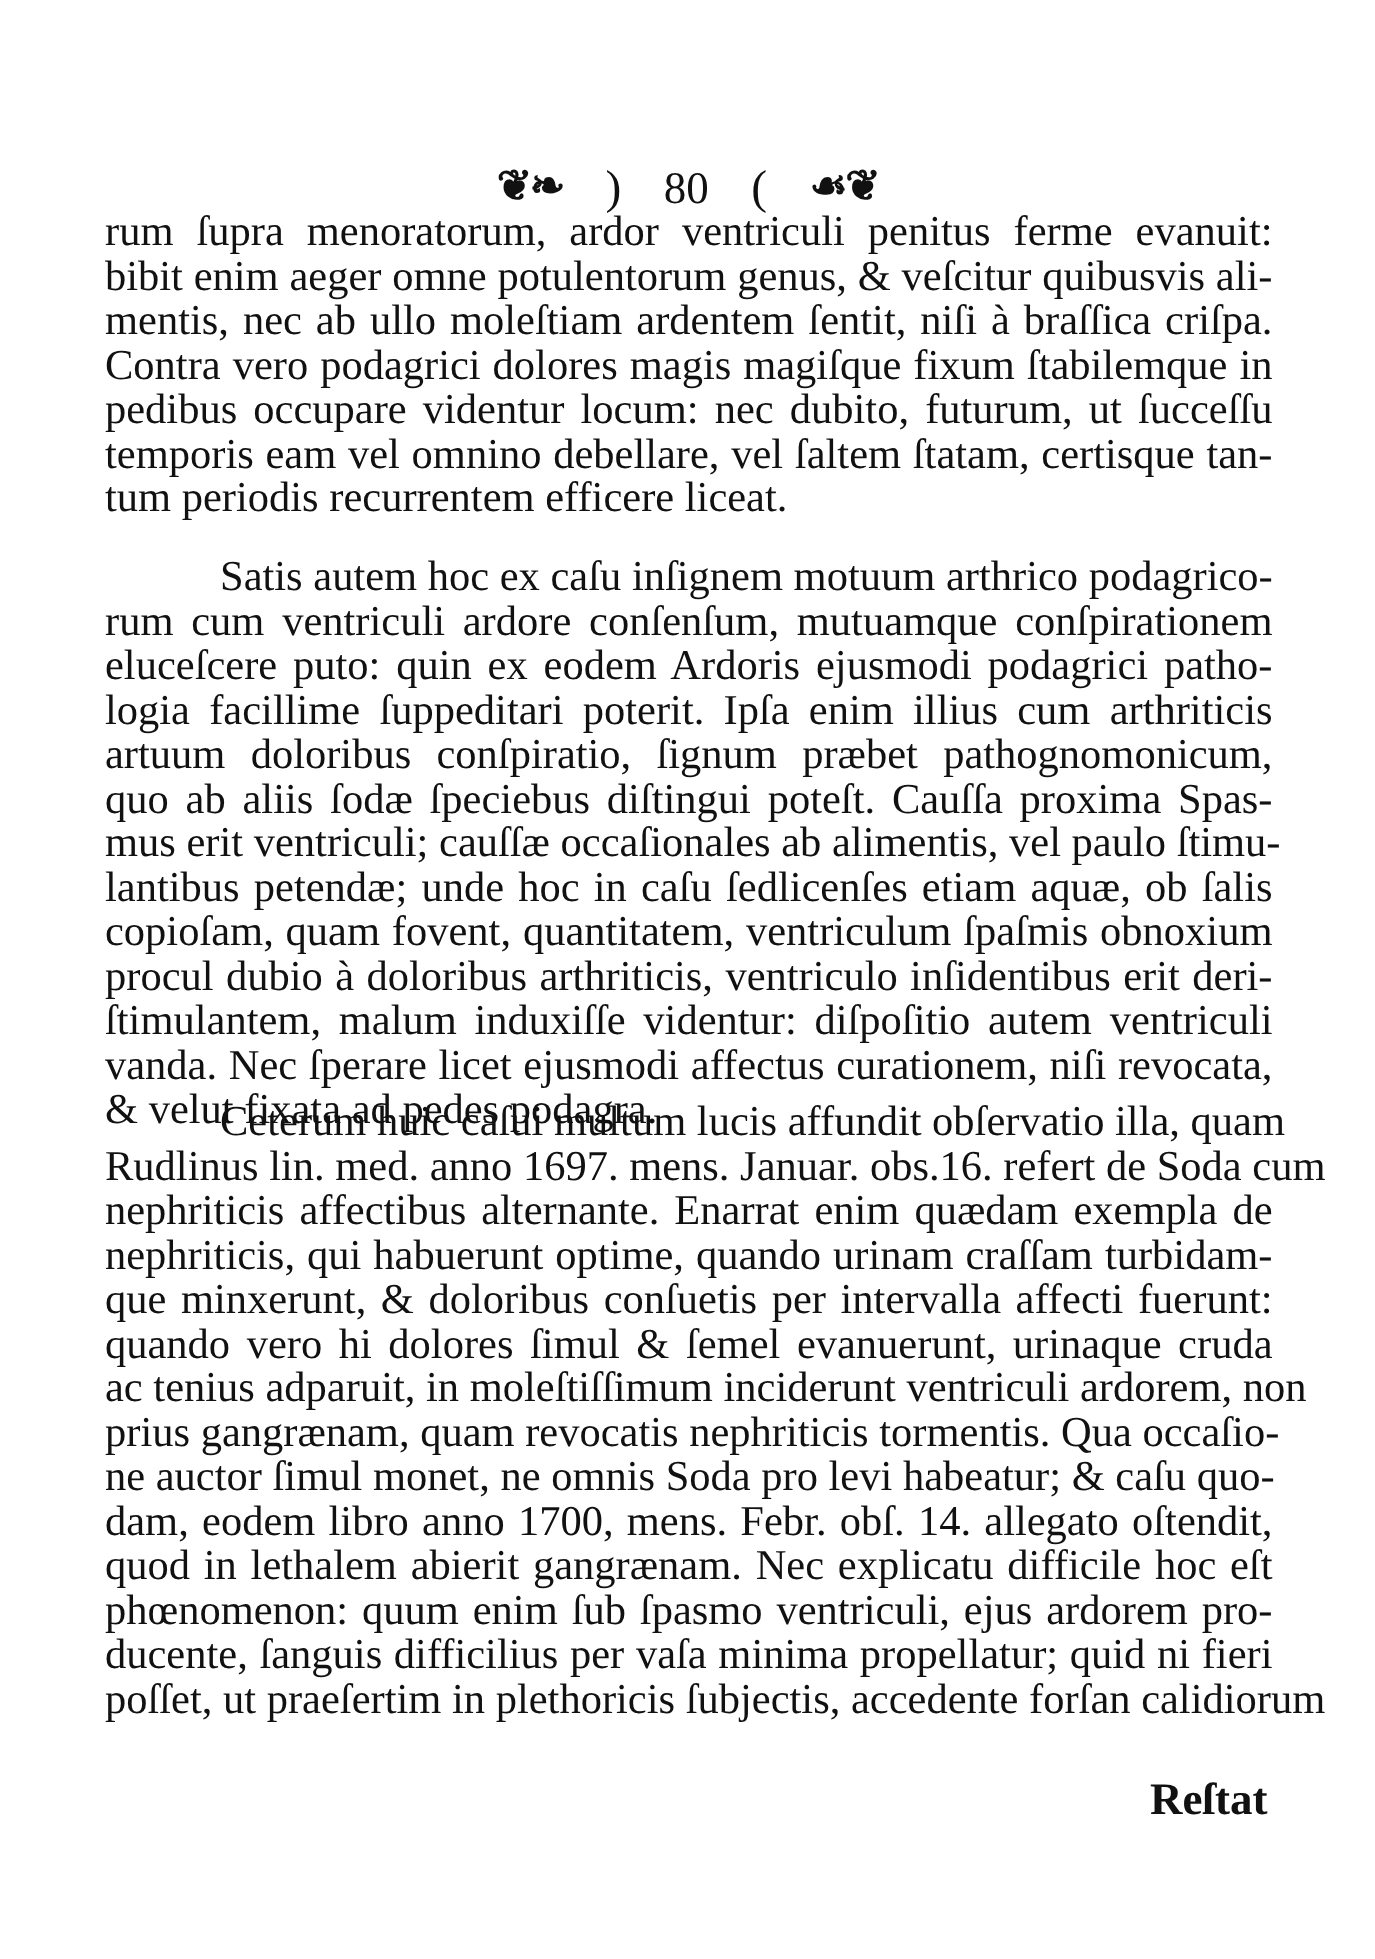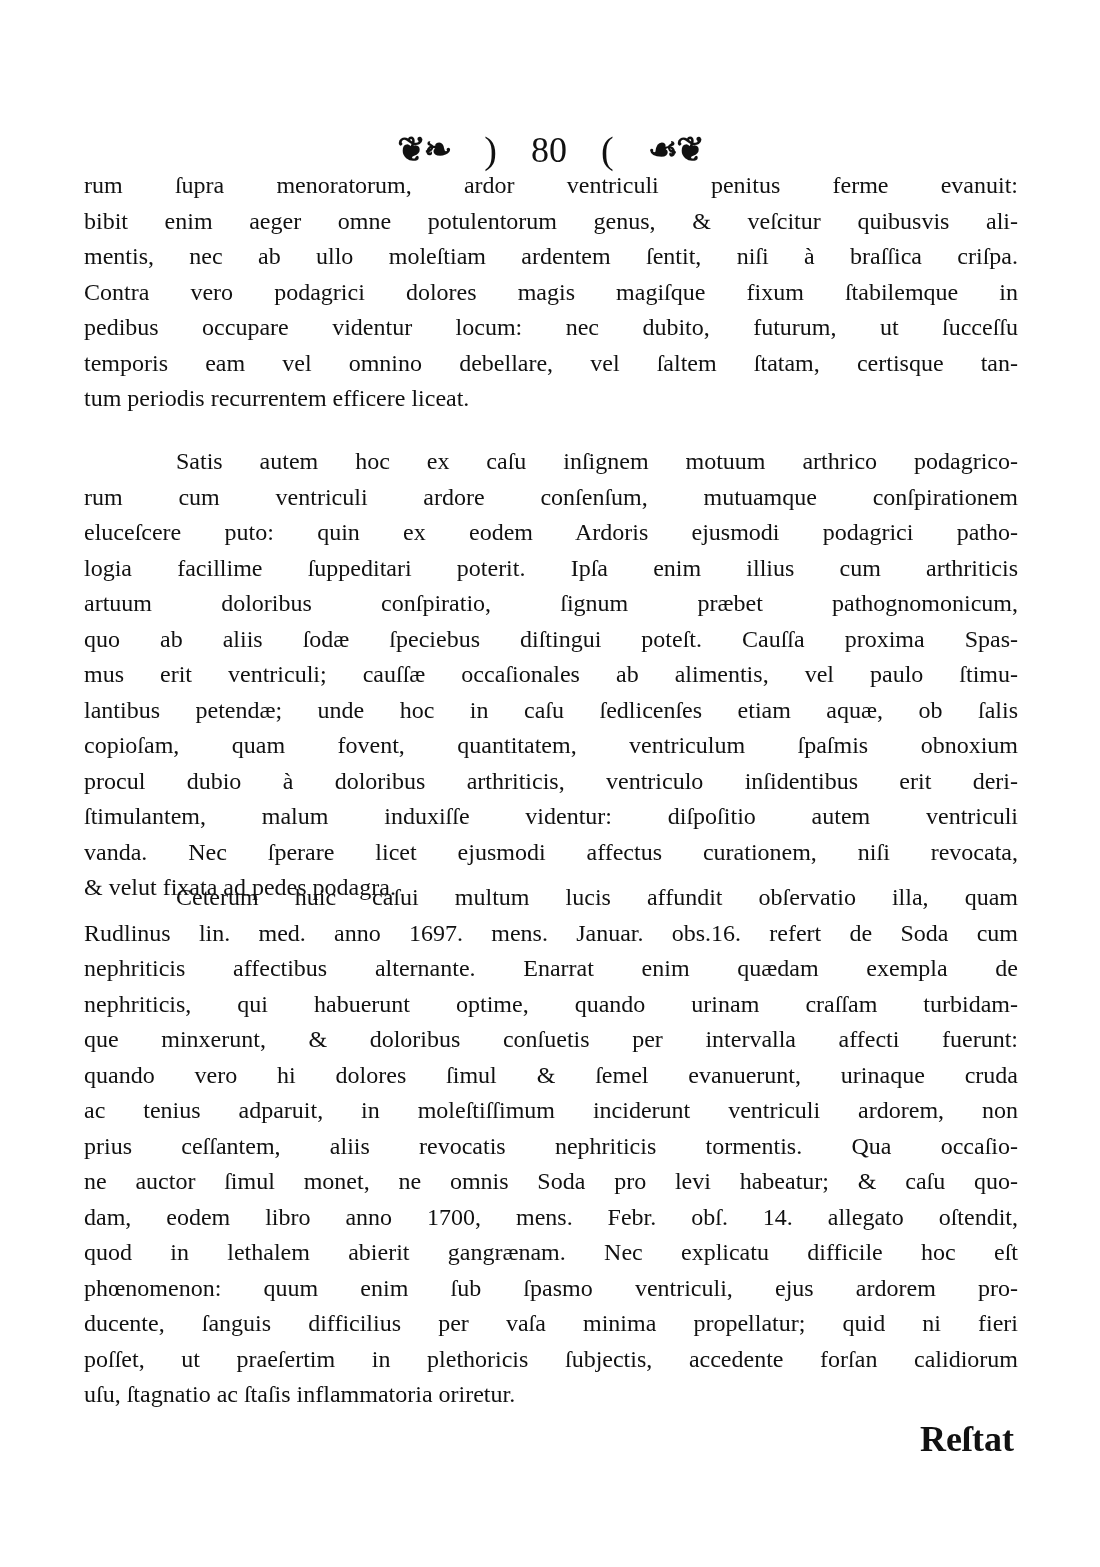"rum ſupra menoratorum, ardor ventriculi" .line { font-size: 24px -> 34px }
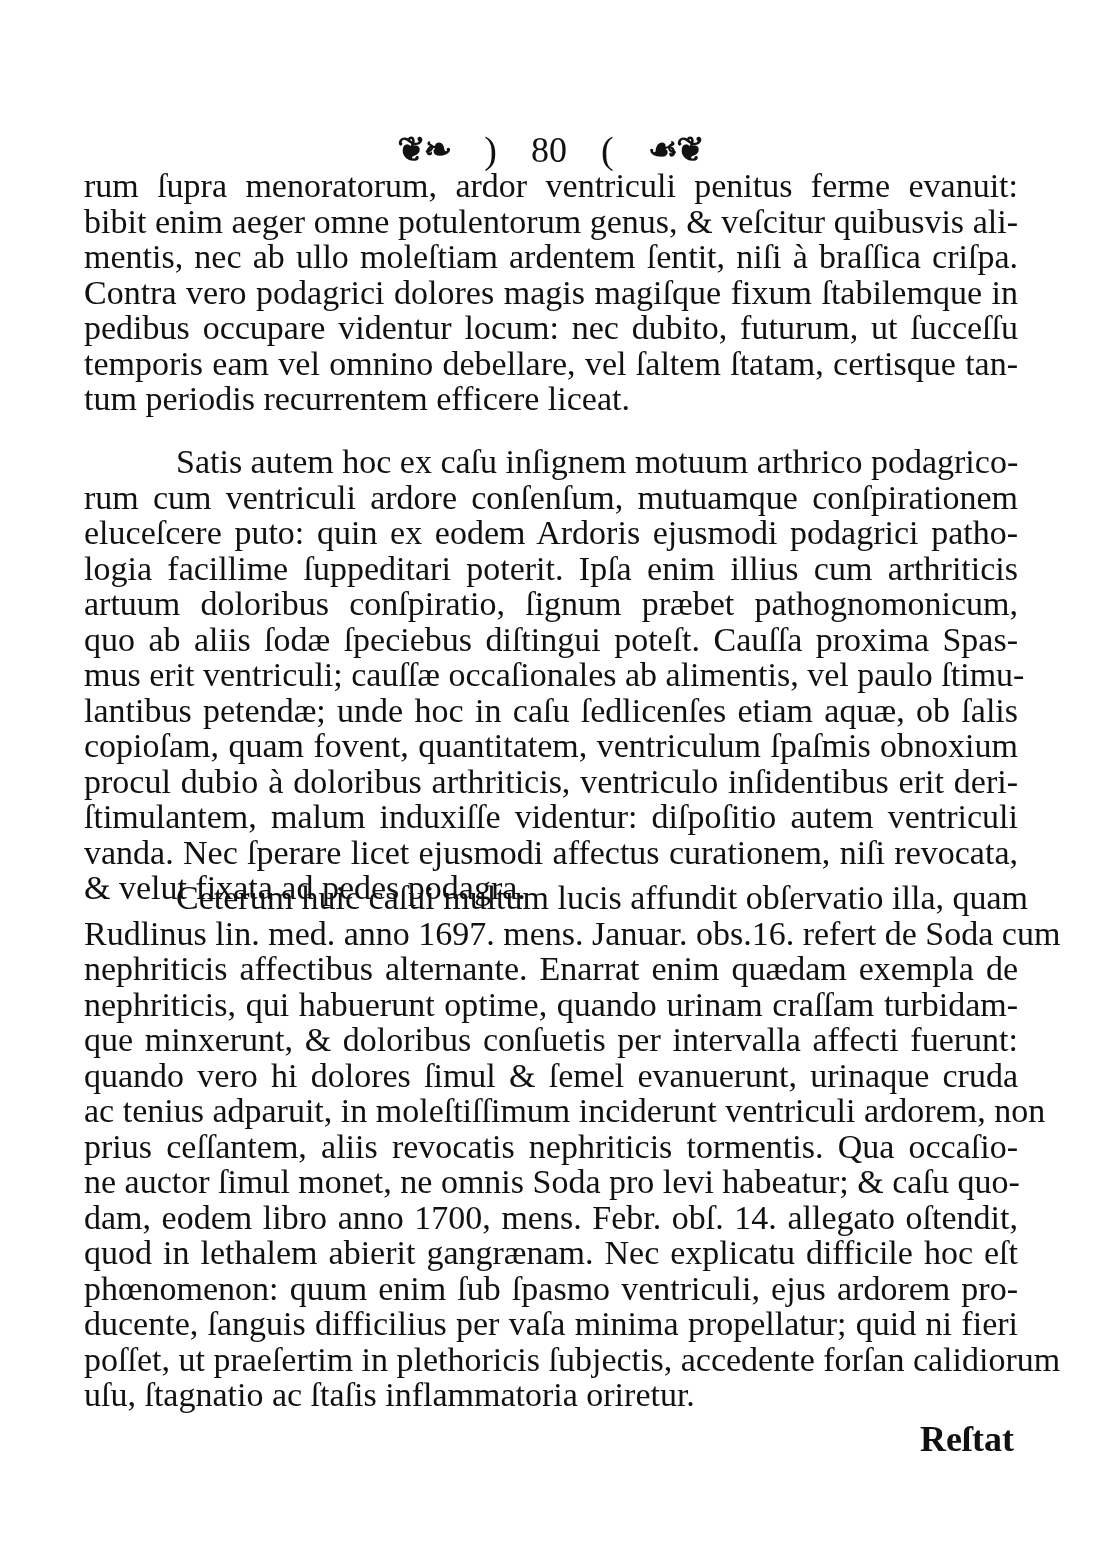"prius ceſſantem, aliis revocatis" span.line { text: ceſſantem, aliis -> gangrænam, quam }
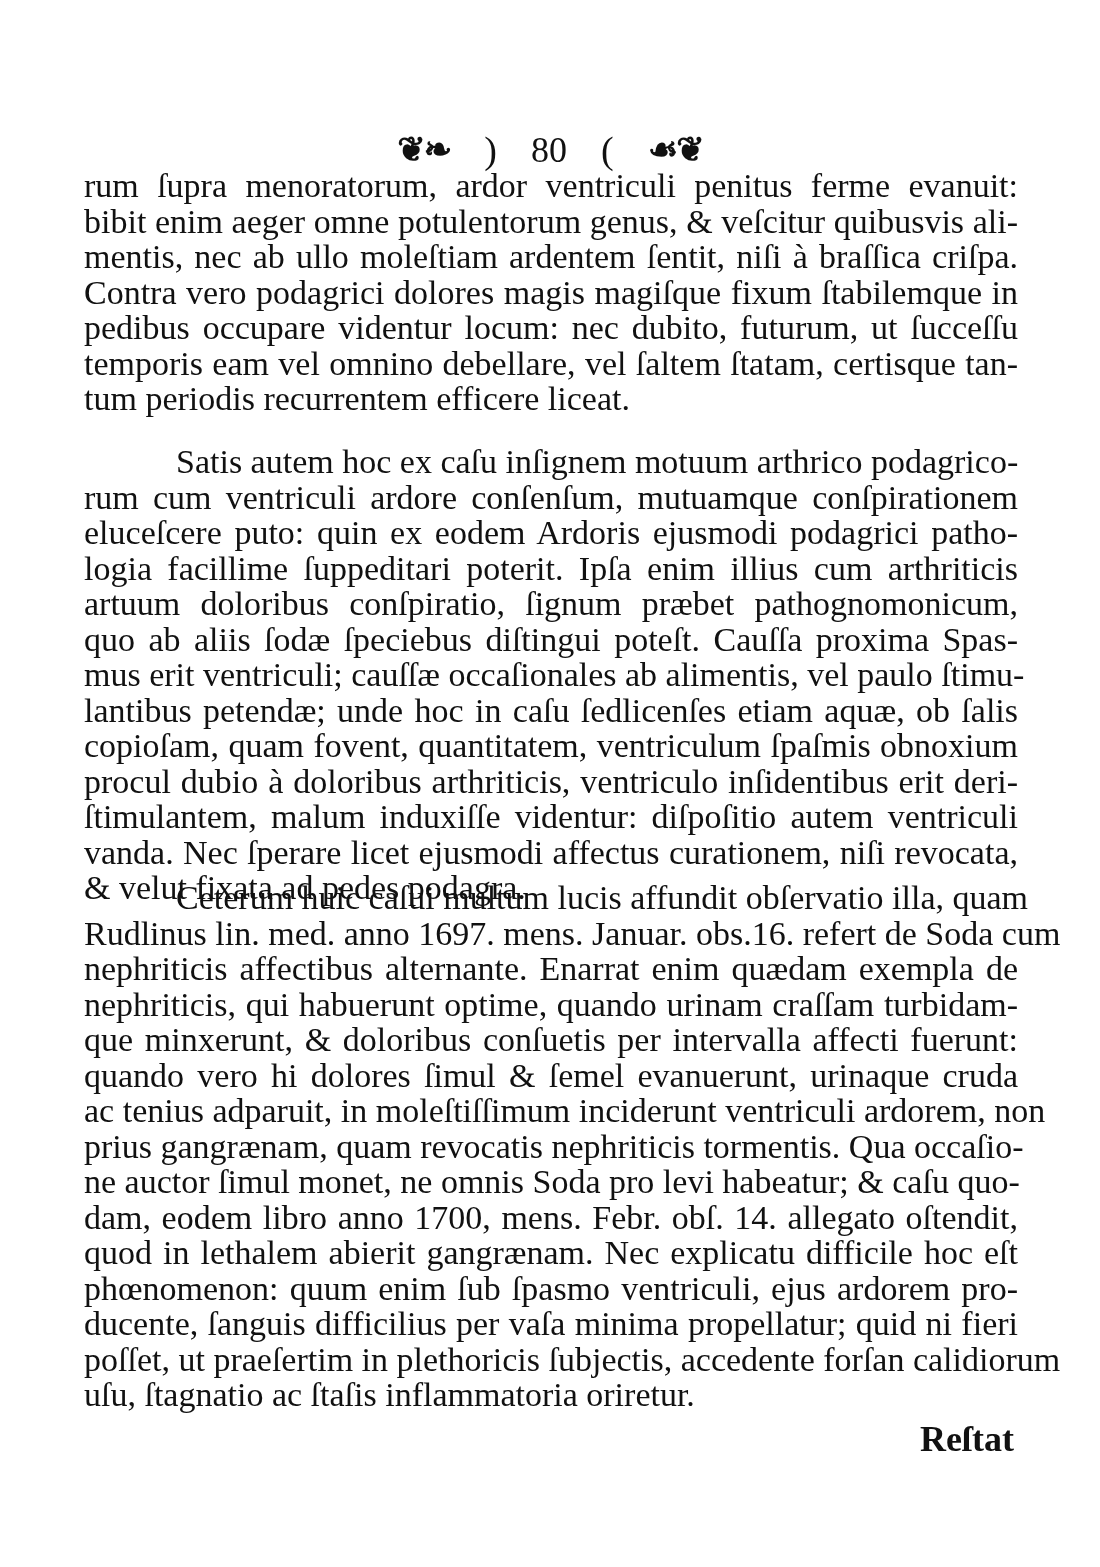"uſu, ſtagnatio ac ſtaſis inflammatoria" span.line { html: <span>uſu, ſtagnatio ac ſtaſis inflammatoria oriretur.</span> -> none }
